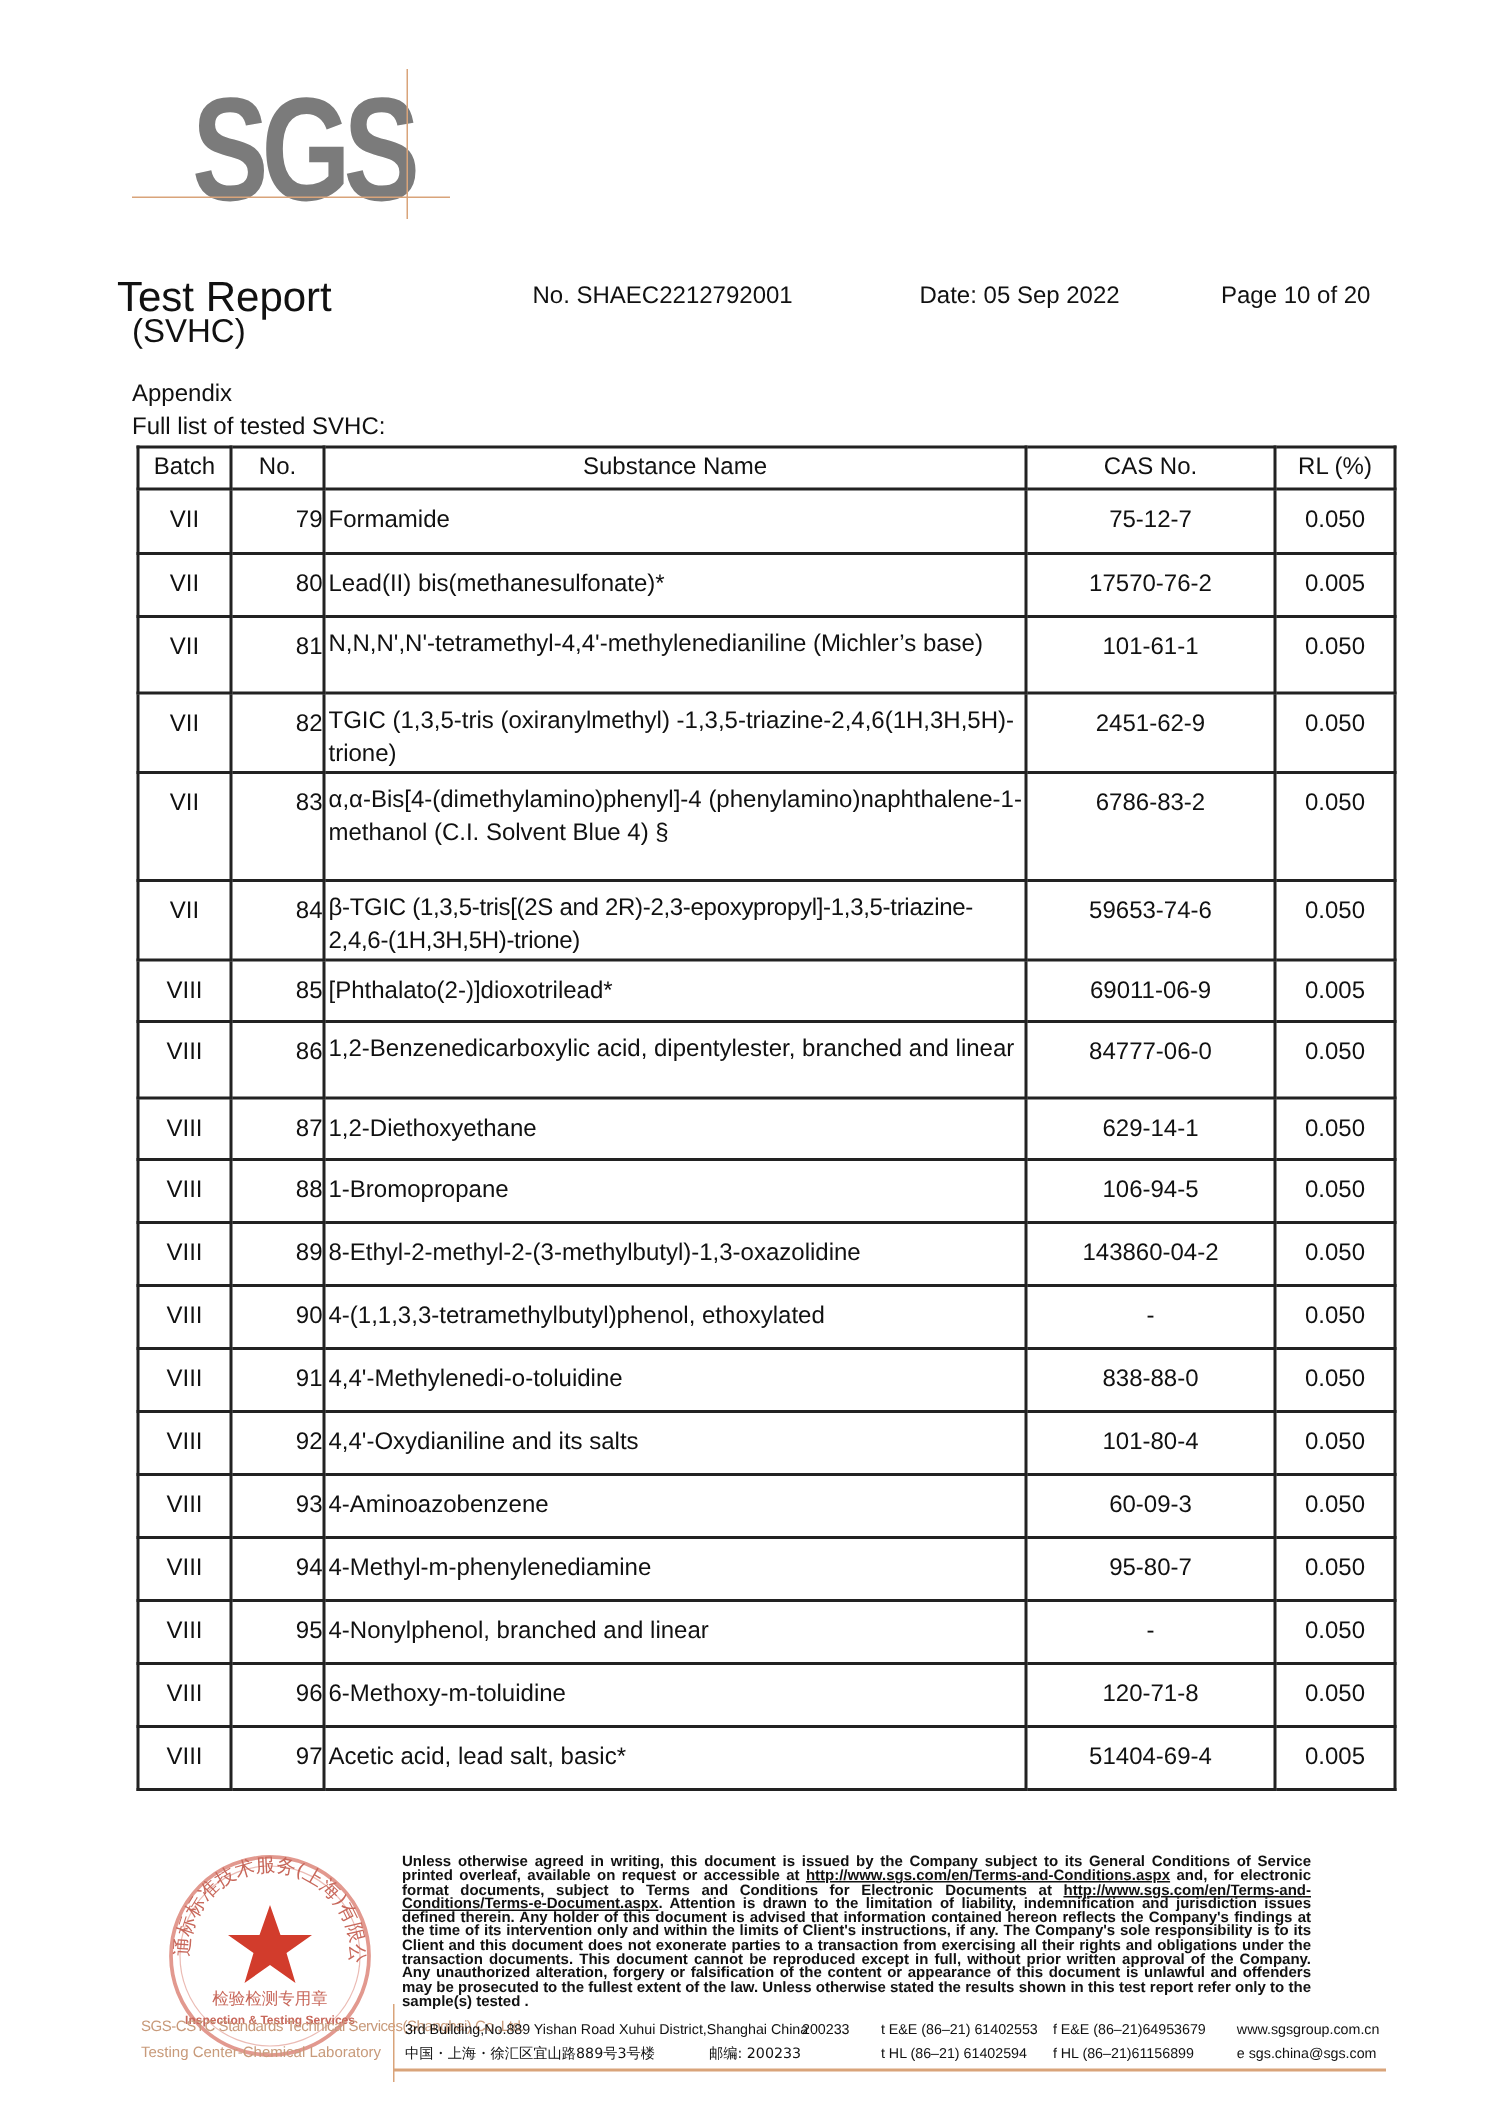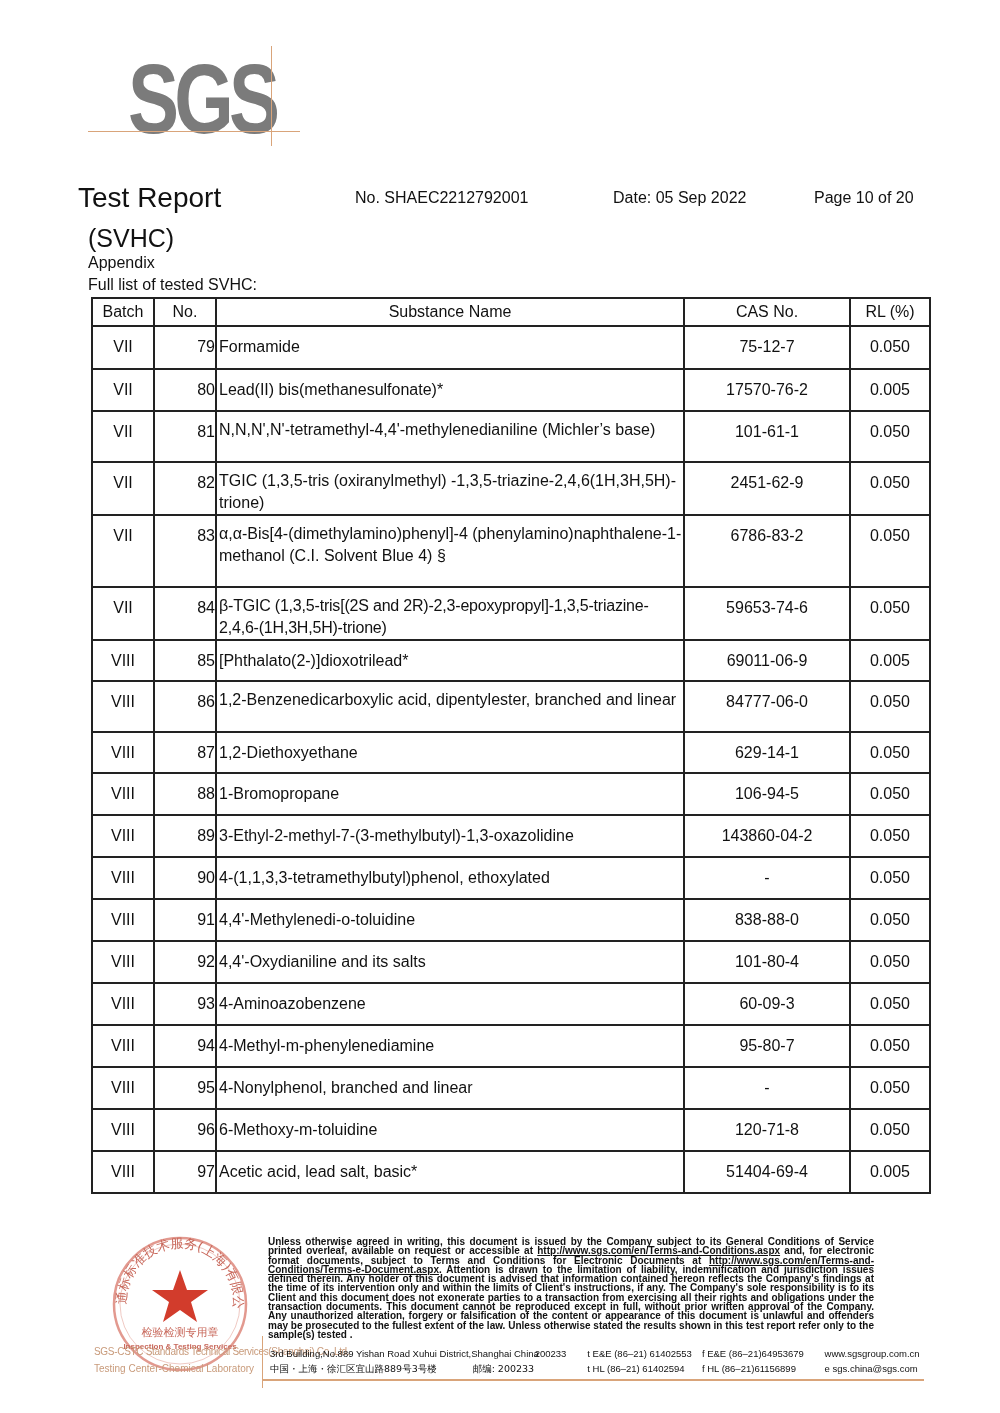"(SVHC)" .title2 { font-size: 25px -> 22px; top: 224px -> 208px }
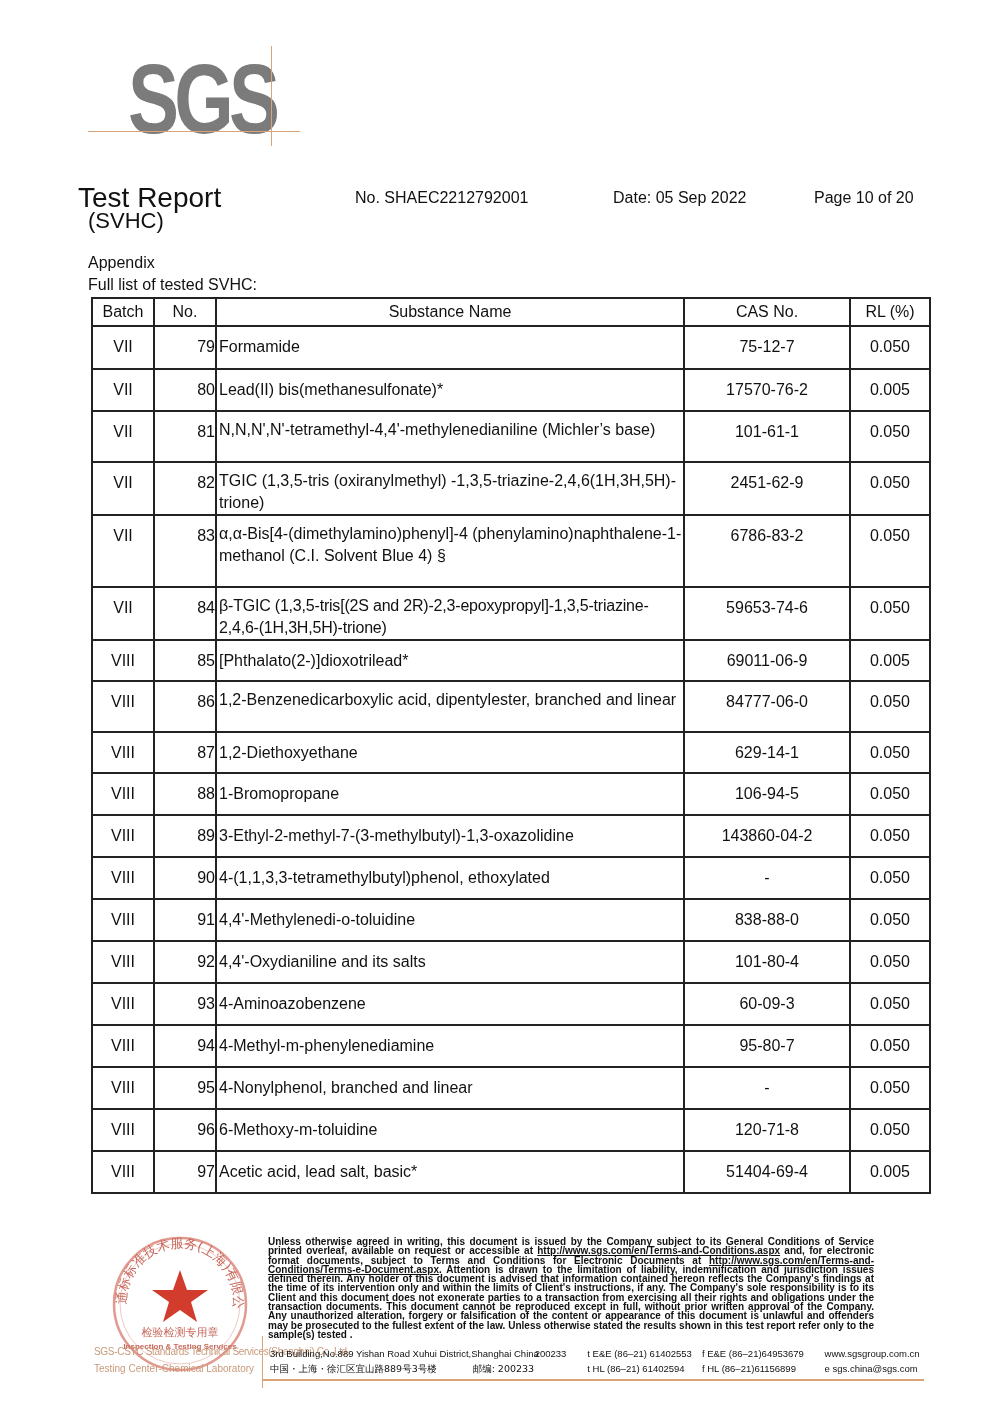"3-Ethyl-2-methyl-7-(3-methylbutyl)-1,3-o" td.name { text: 3-Ethyl-2-methyl-7- -> 8-Ethyl-2-methyl-2- }
